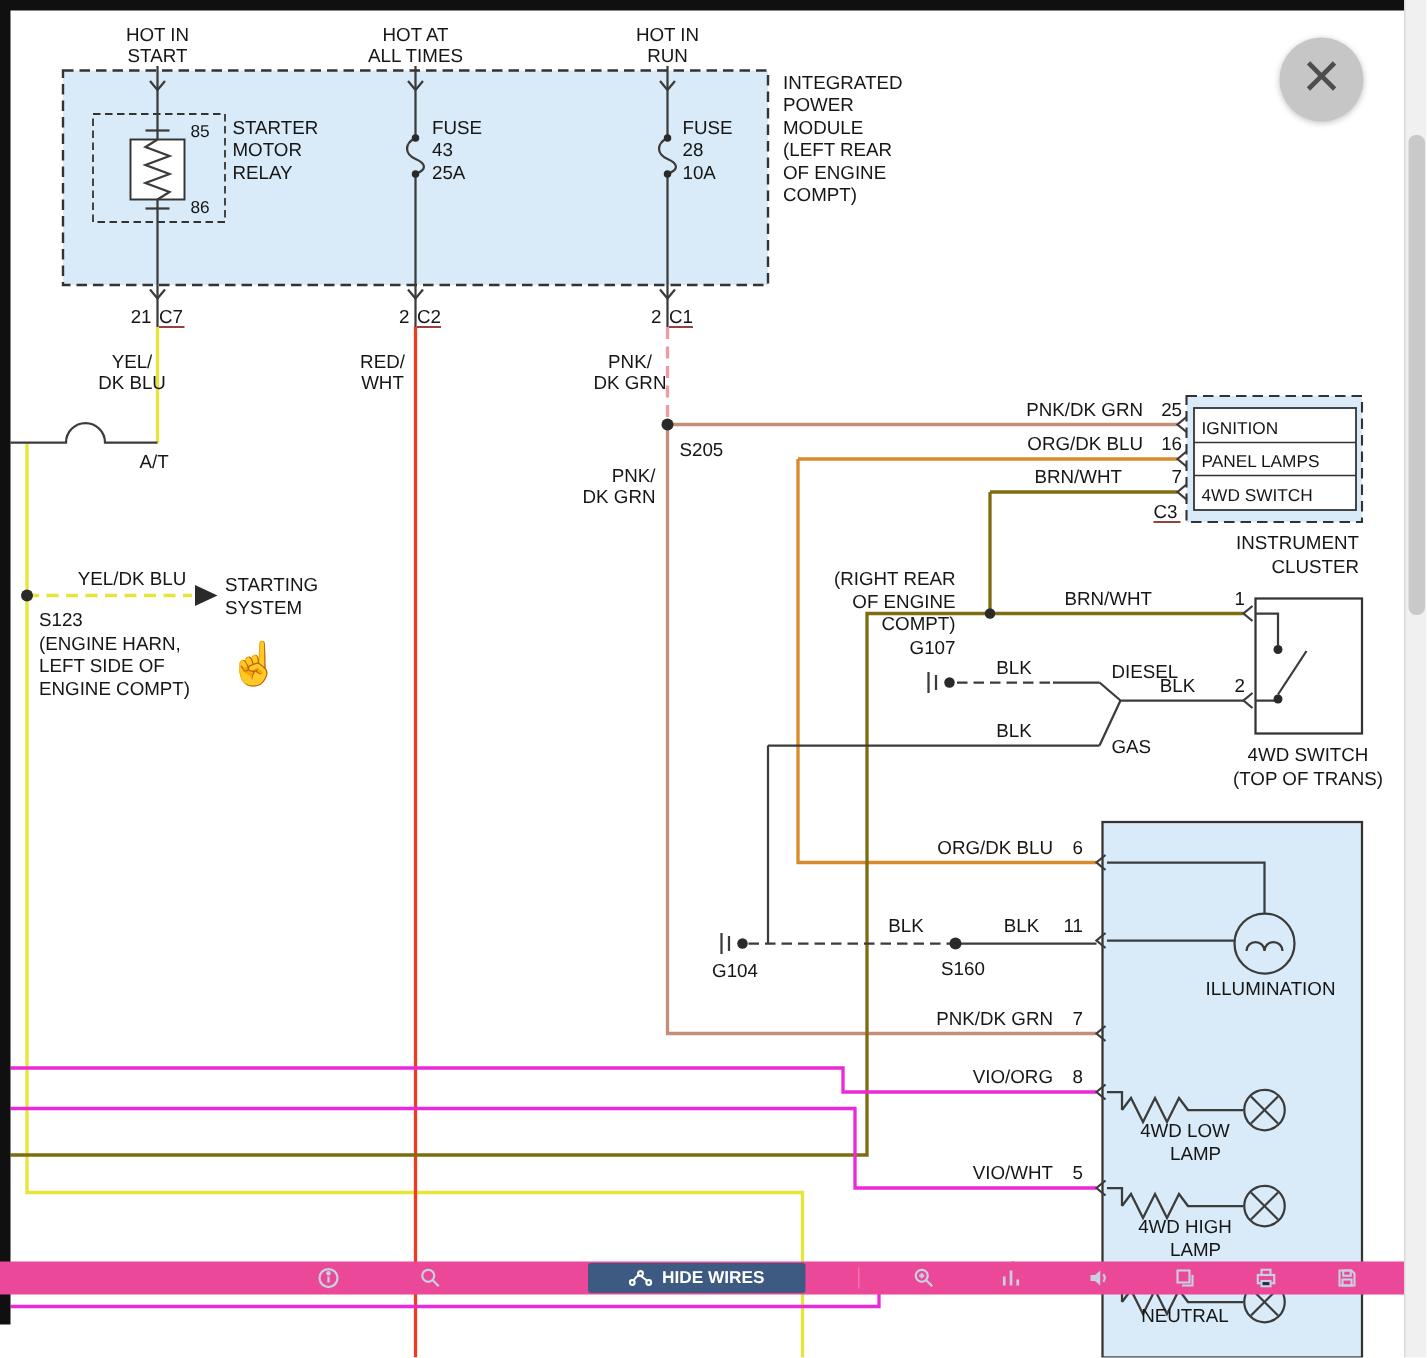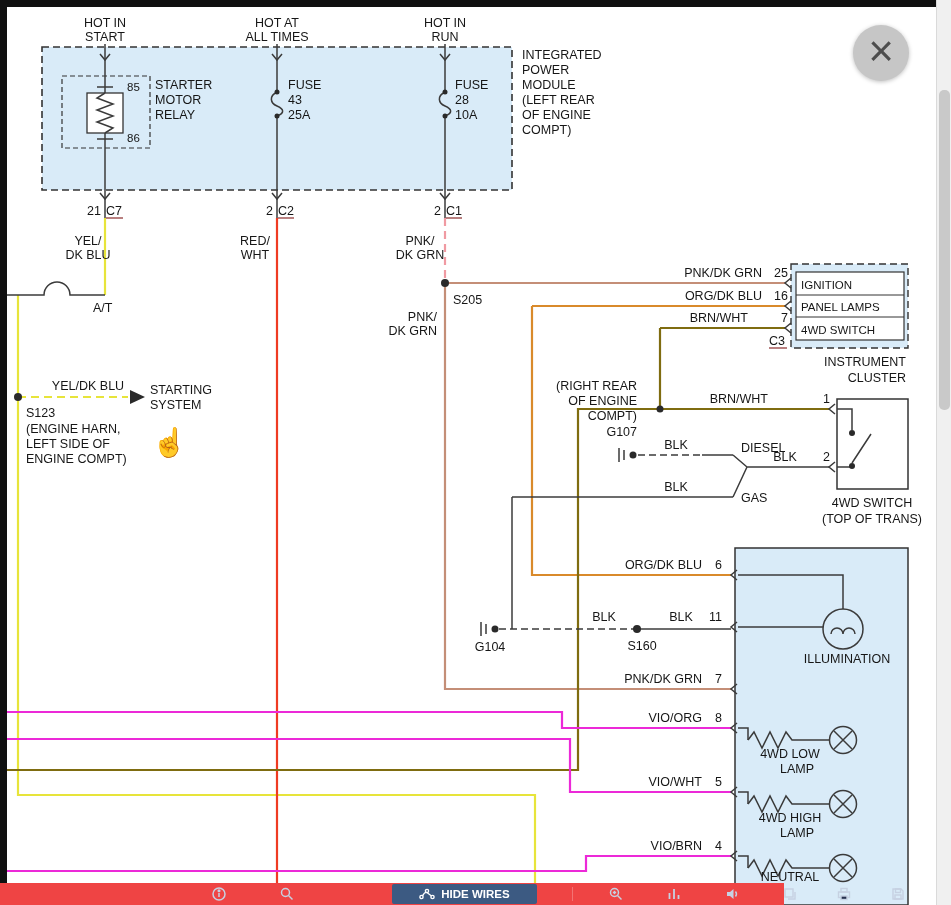"HIDE WIRES" .toolbar { background: #ef4444 -> #ec4899; top: 883px -> 841px; width: 784px -> 936px }
